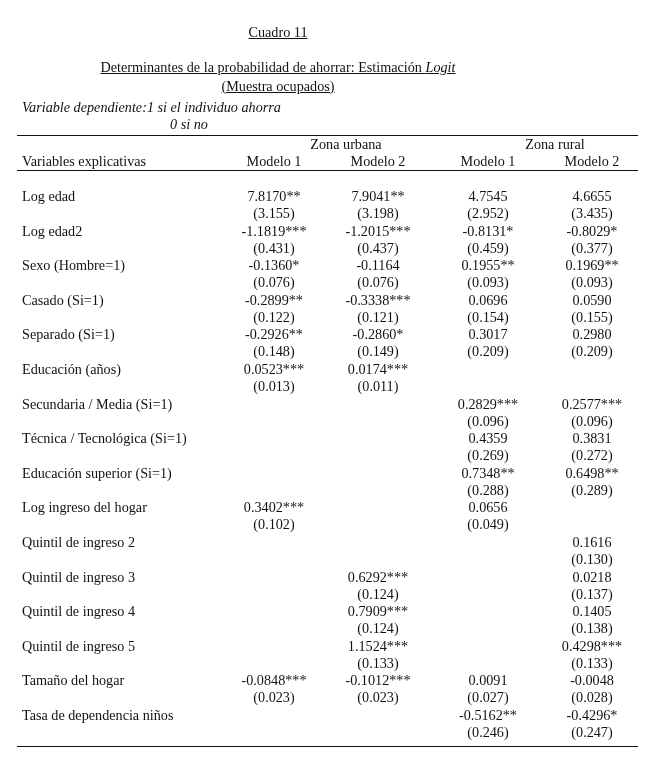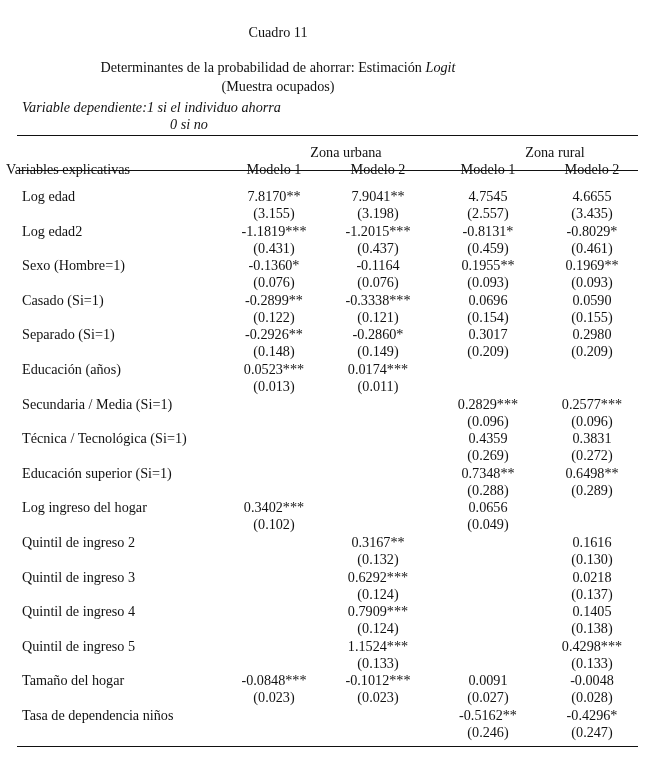"Cuadro 11" .caption { text-decoration: none -> underline }
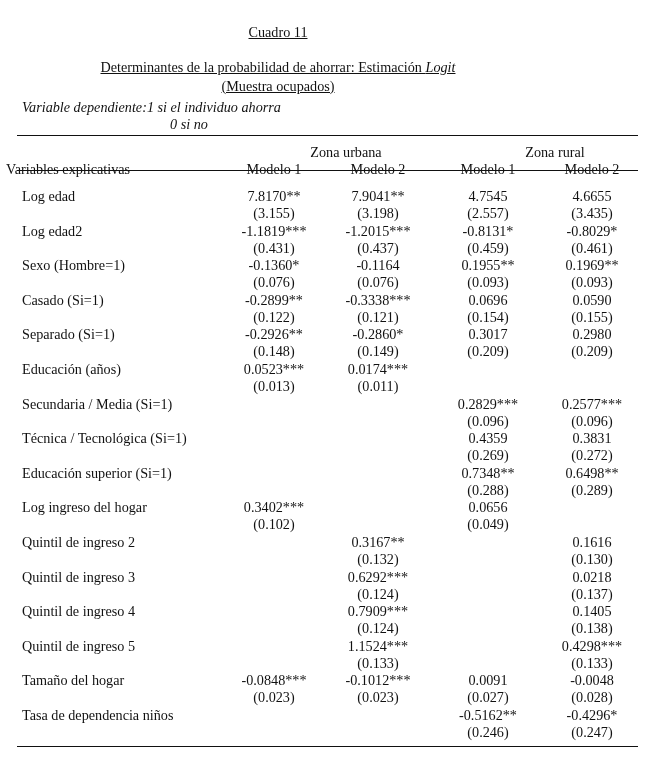"Zona urbana" .hdr { margin-top: 8px -> none }
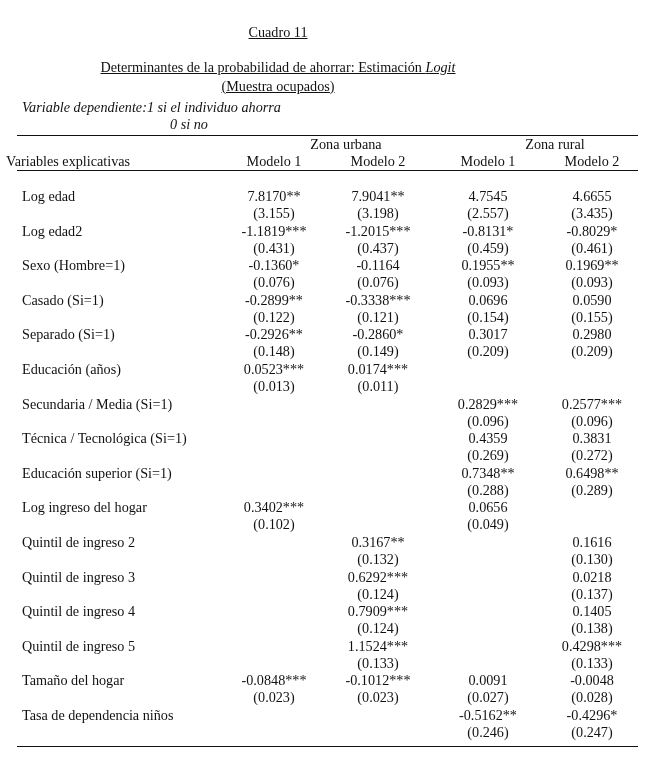"Variables explicativas" .hdr-varexp { left: 6px -> 22px }
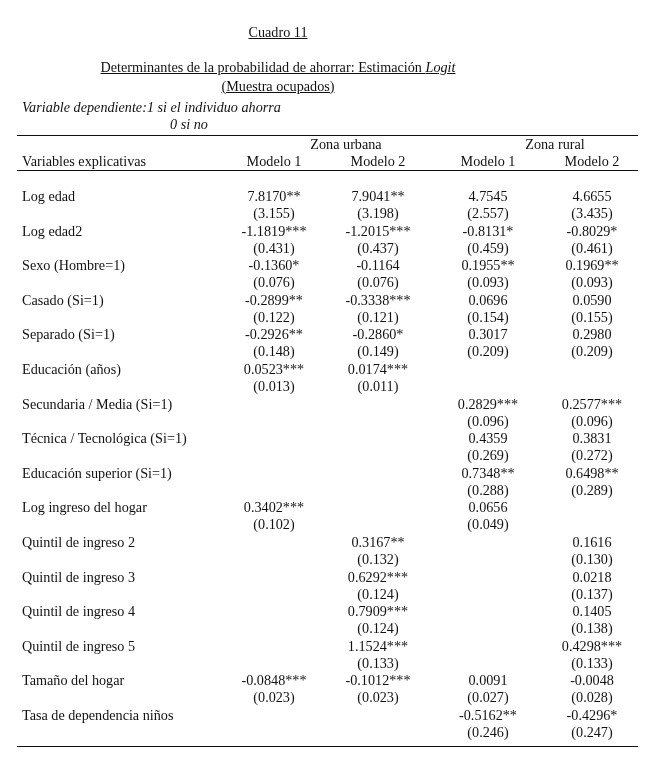"(2.557)" span.se { text: 2.557 -> 2.952 }
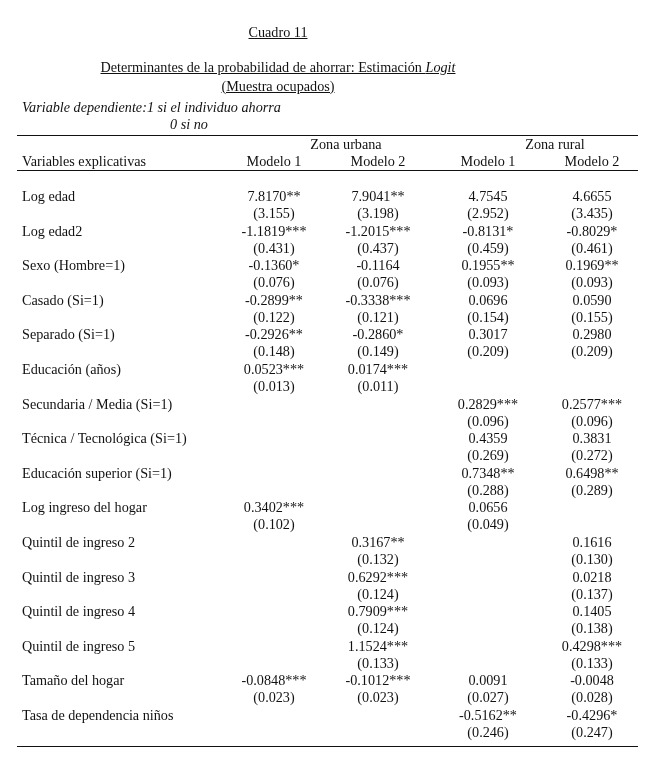"(0.461)" span.se { text: 0.461 -> 0.377 }
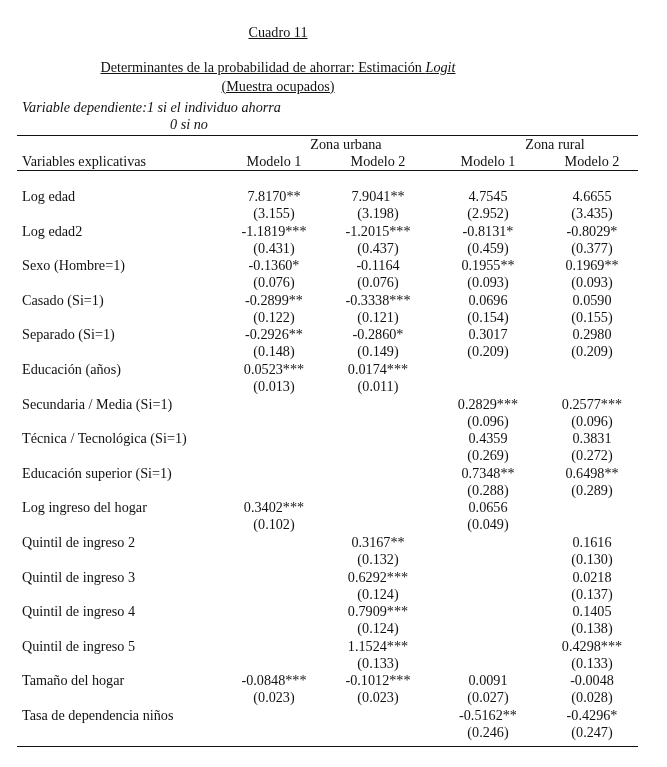"0.3167**" div.cell { html: <div> <span>0.3167**</span> <span>(0.132)</span> </div> -> none }
